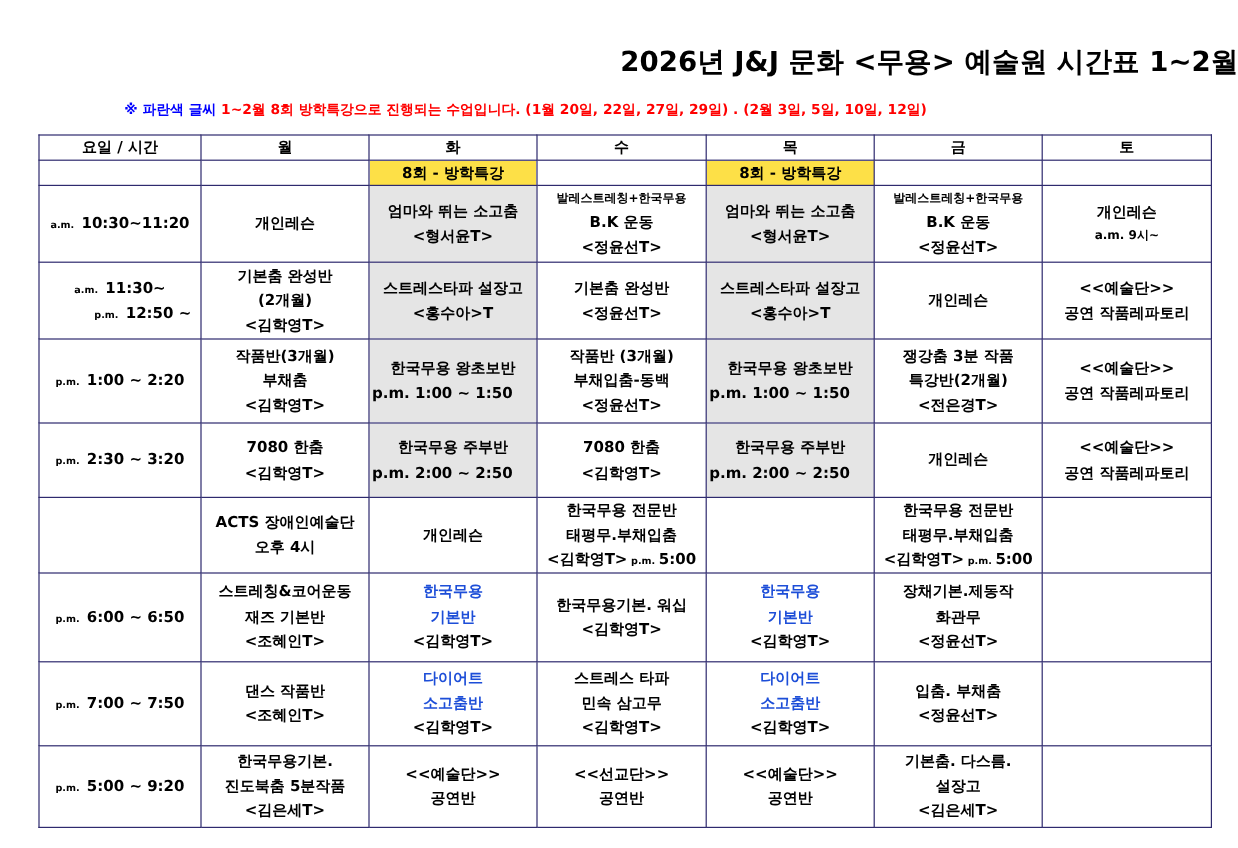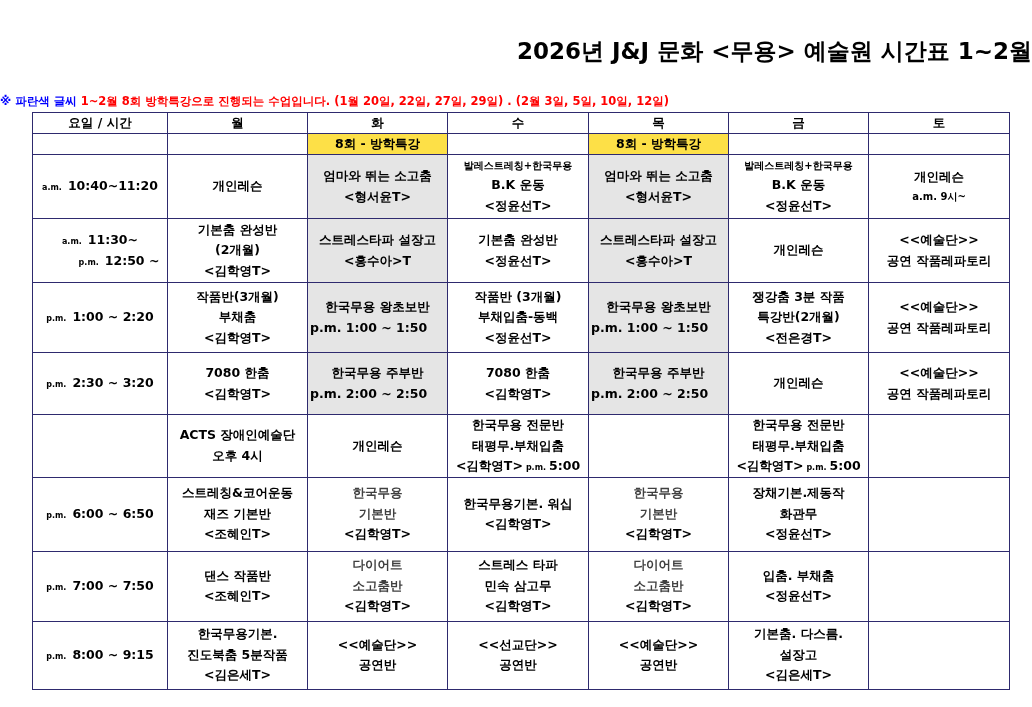"※ 파란색 글씨 1~2월 8회" .notice { text-align: none -> center; top: 94px -> 84px }
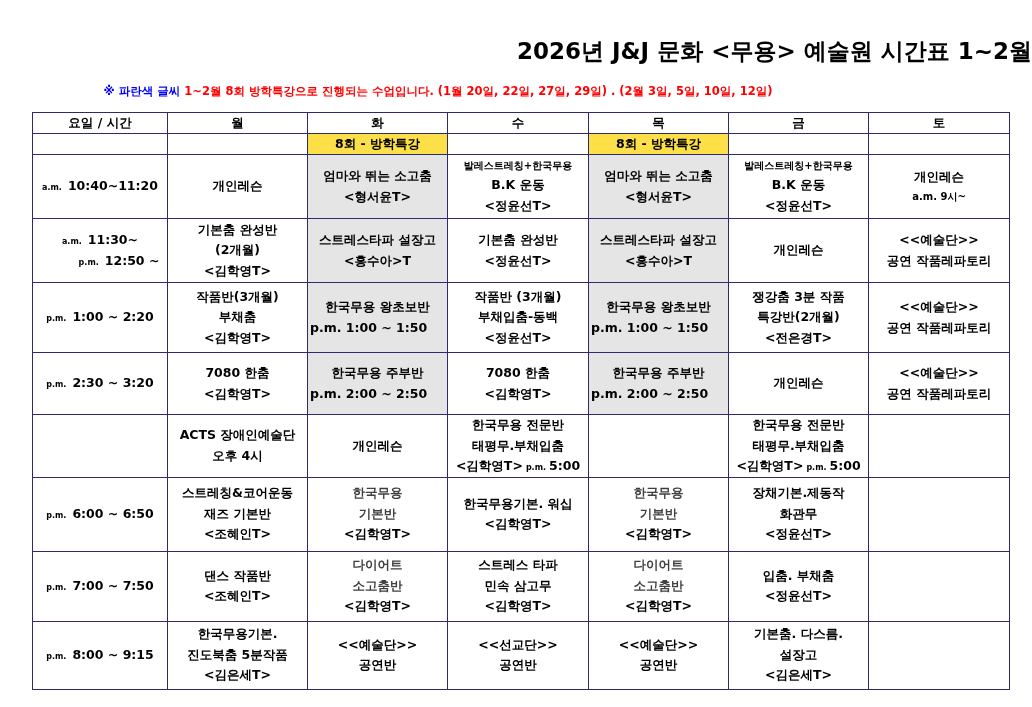"10:40~11:20" span { text: 10:40 -> 10:30 }
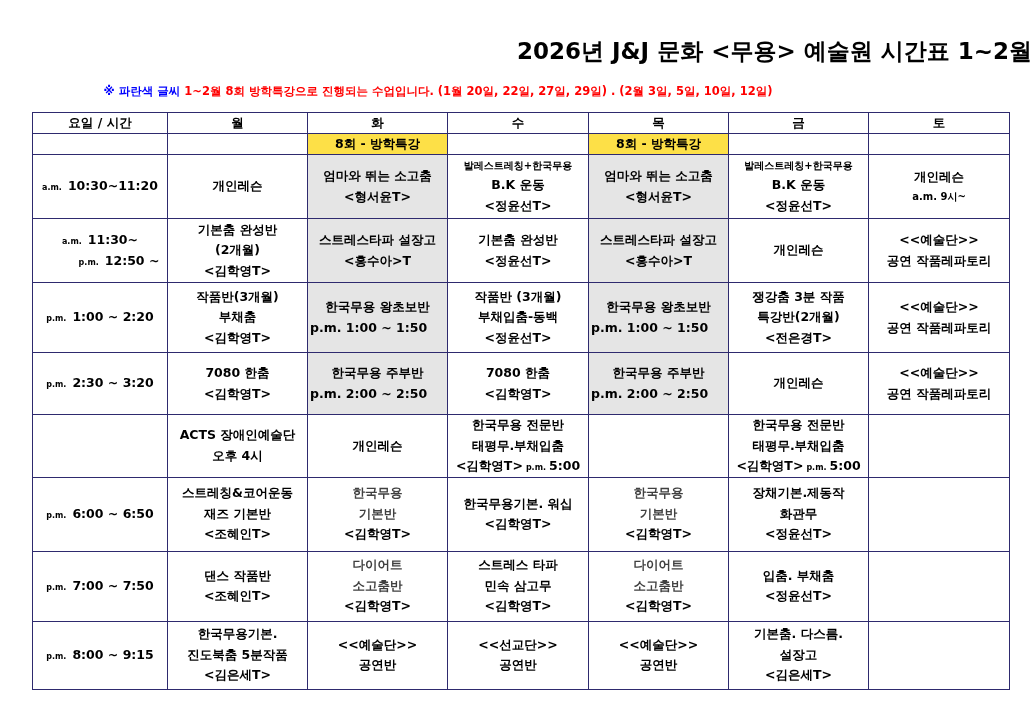"한국무용" .c-dkgreen { color: #404040 -> #1d4ed8 }
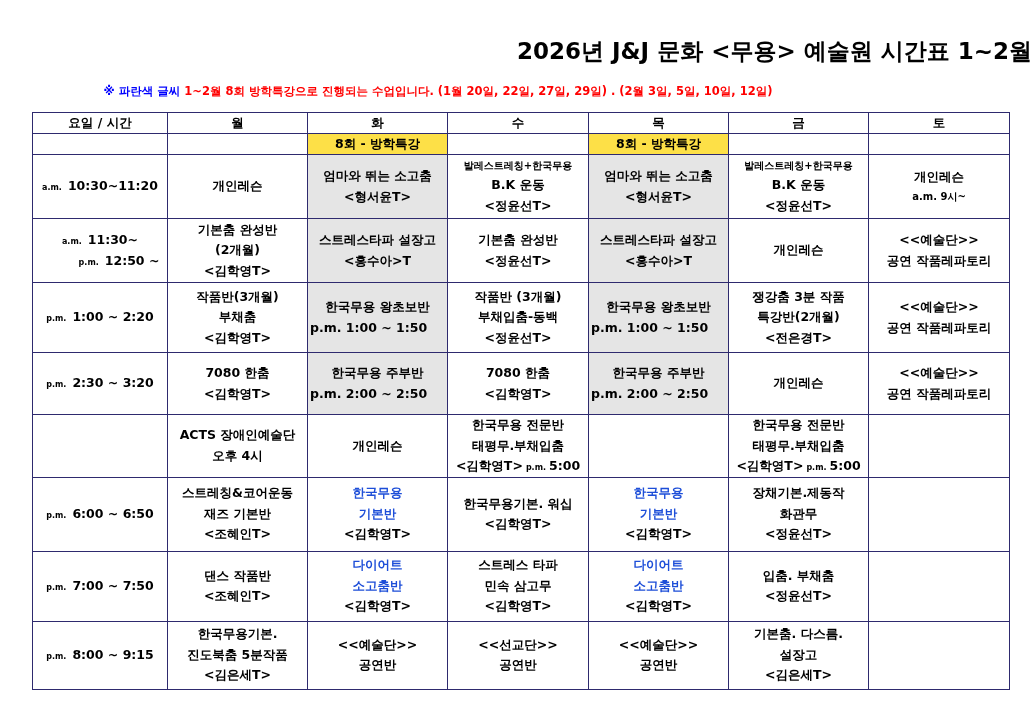"8:00 ~ 9:15" span { text: 8:00 ~ 9:15 -> 5:00 ~ 9:20 }
